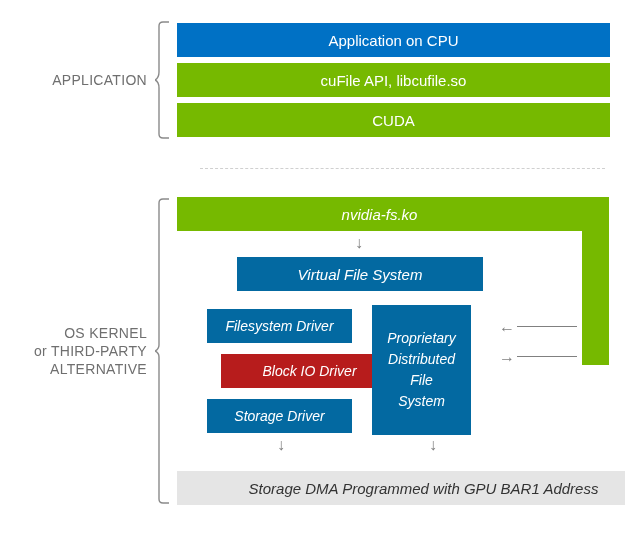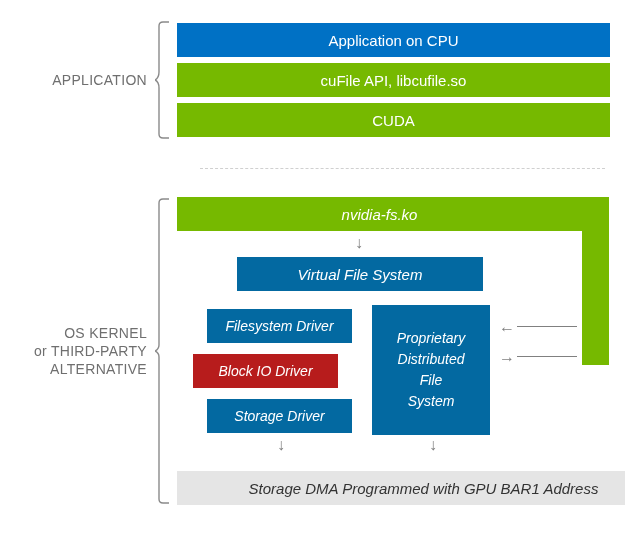"Proprietary" div.layer { width: 118px -> 99px }
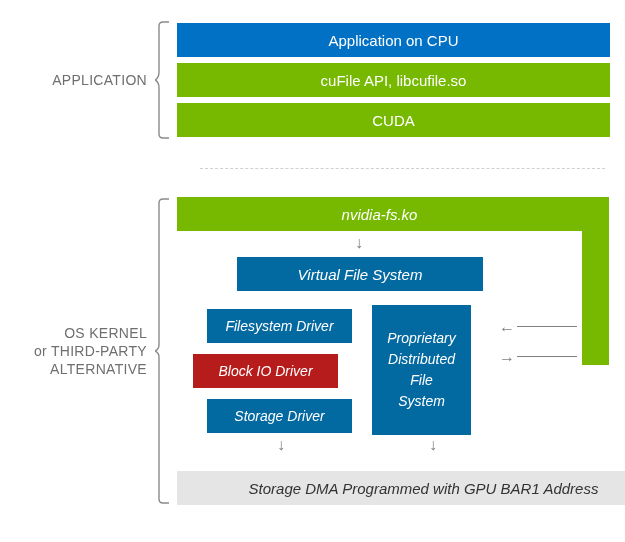"Block IO Driver" div.layer { left: 16px -> 44px; padding-left: none -> 16px }
